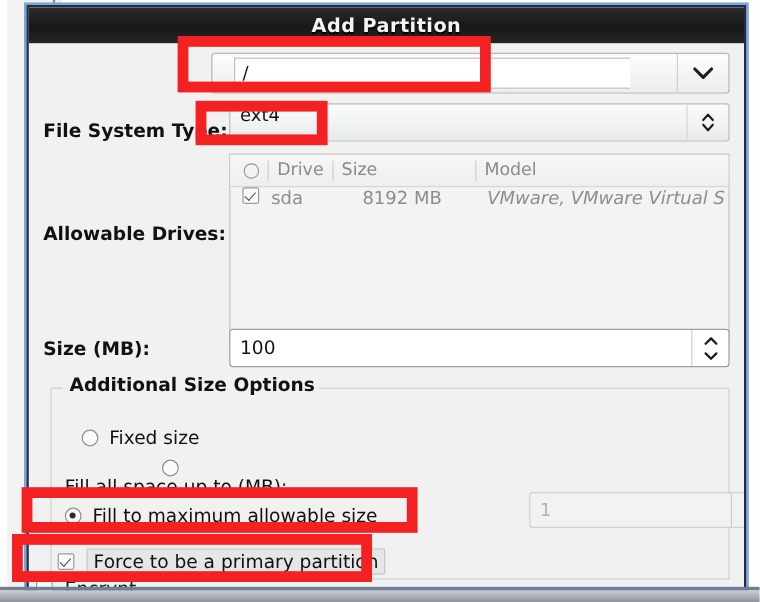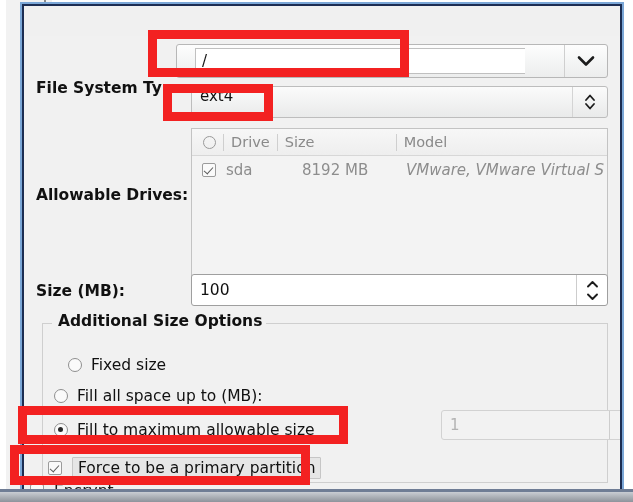"Add Partition" div.titlebar { html: none -> <div> <span>Add Partition</span> </div> }
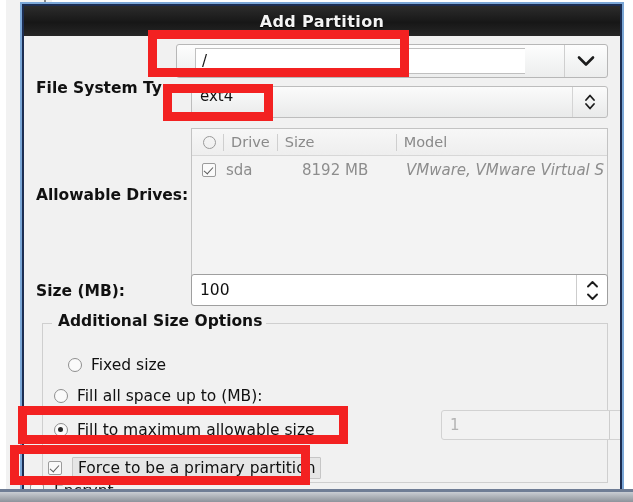"File System Type:" span.row-label { top: 43px -> 64px }
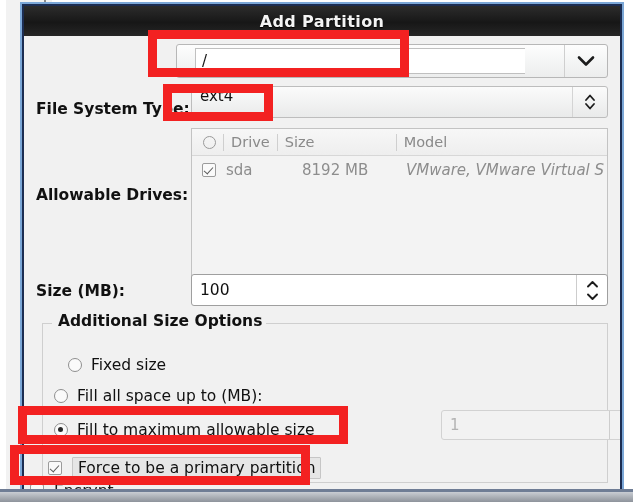"sda" .drives-row { align-items: center -> flex-start }
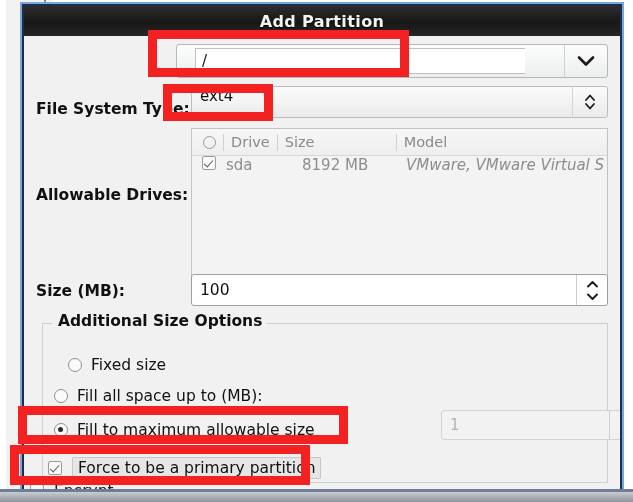"Fill all space up to" div.opt-row { flex-direction: none -> column }
